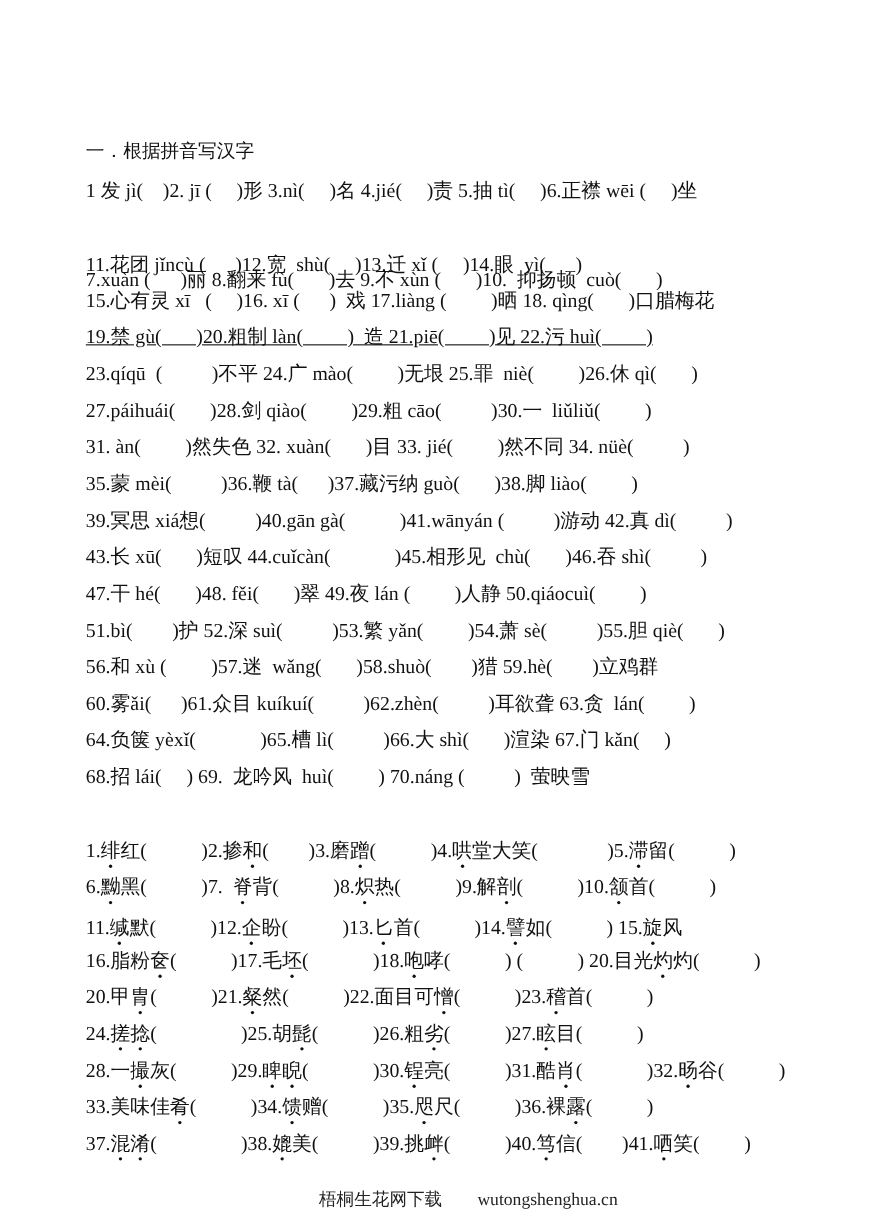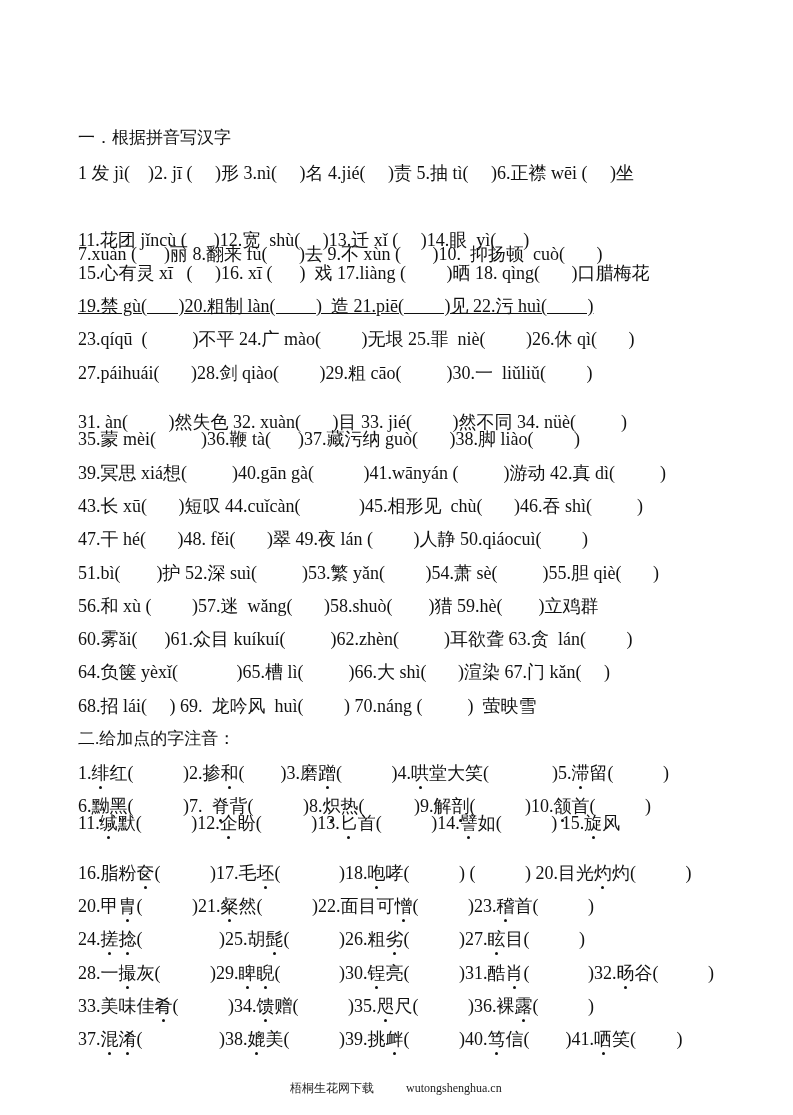"31. àn( )然失色 32. xuàn(" div.line { top: 411px -> 395px }
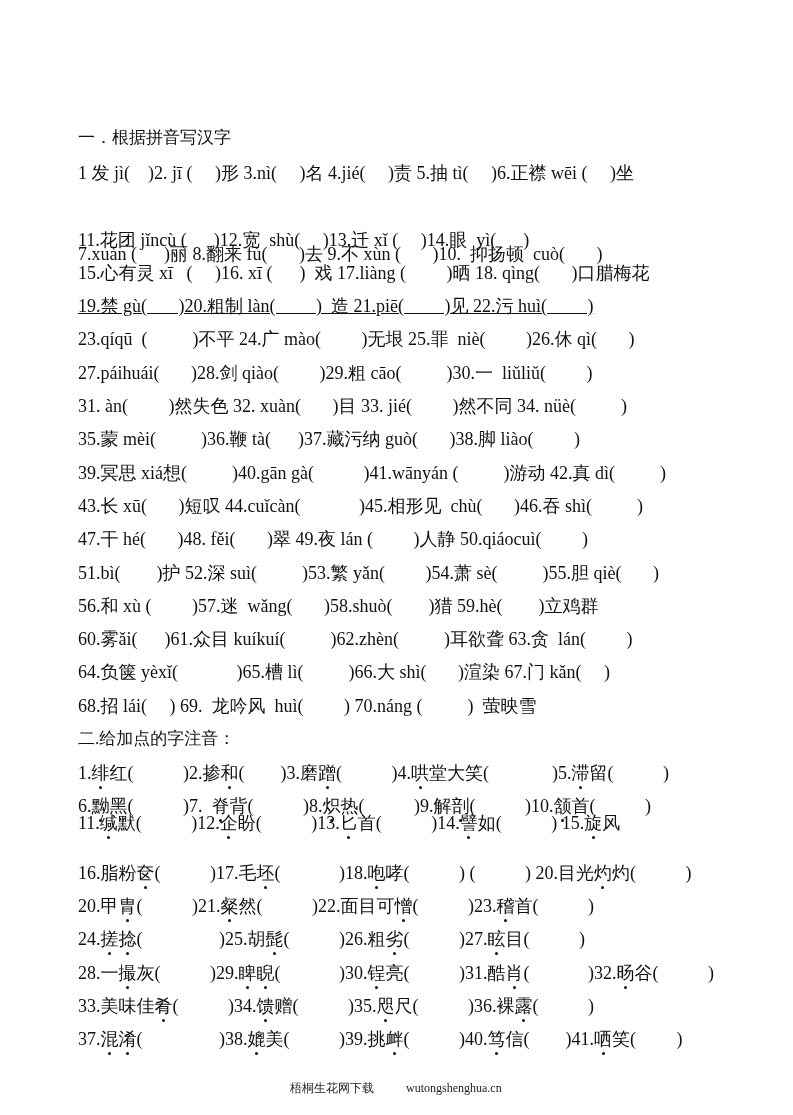"二.给加点的字注音：" div.line { html: <div>二.给加点的字注音：</div> -> none }
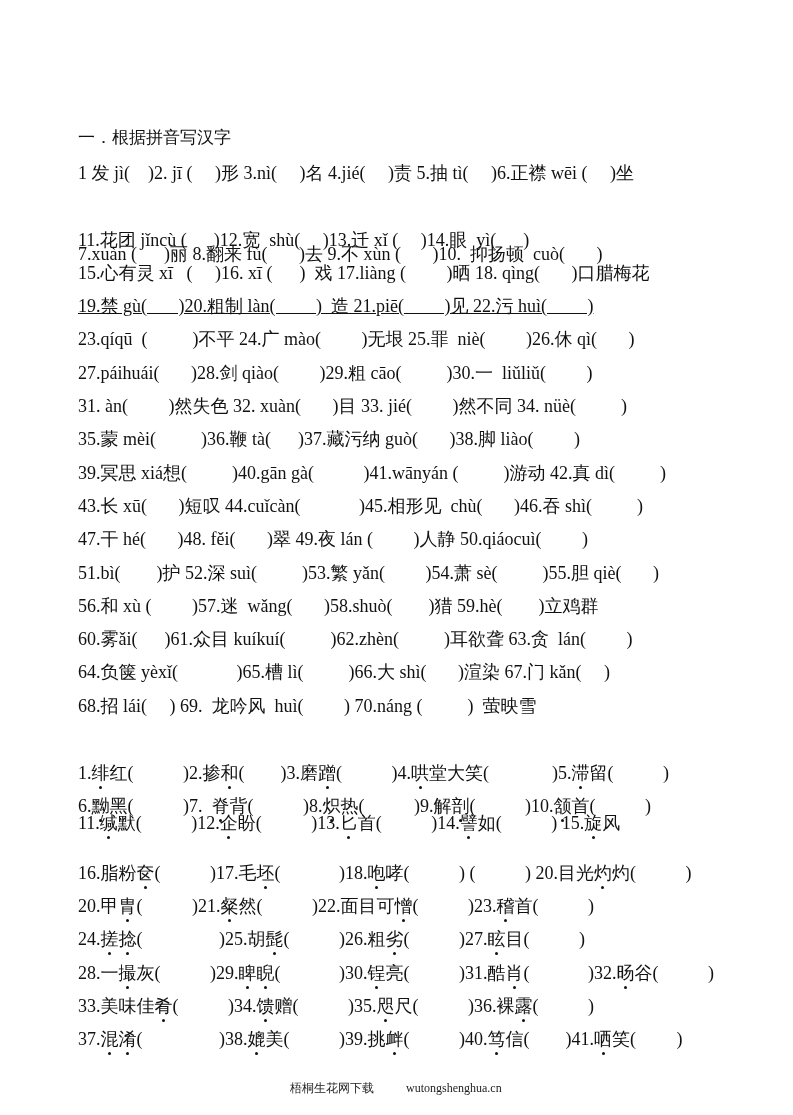"11.缄默( )12.企盼( )13.匕首( )14.譬如( )" div.line { top: 812px -> 832px }
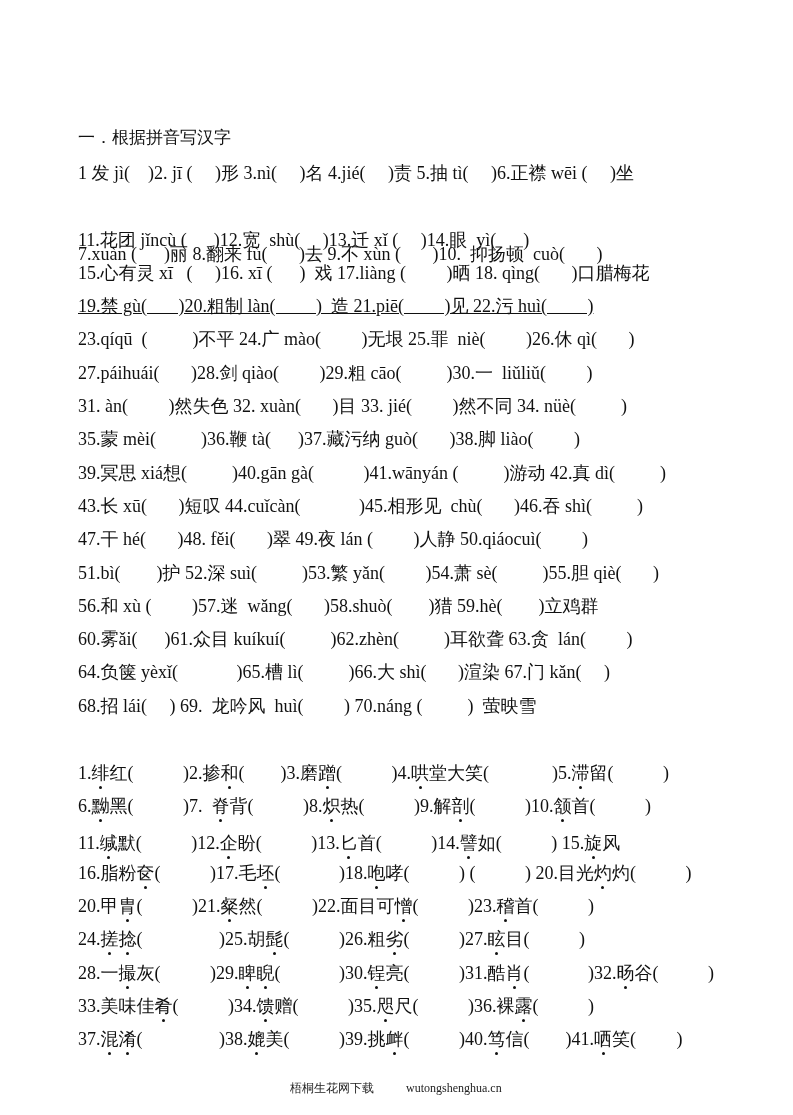"梧桐生花网下载 wutongshenghua.cn" .footer { font-size: 12px -> 16px }
